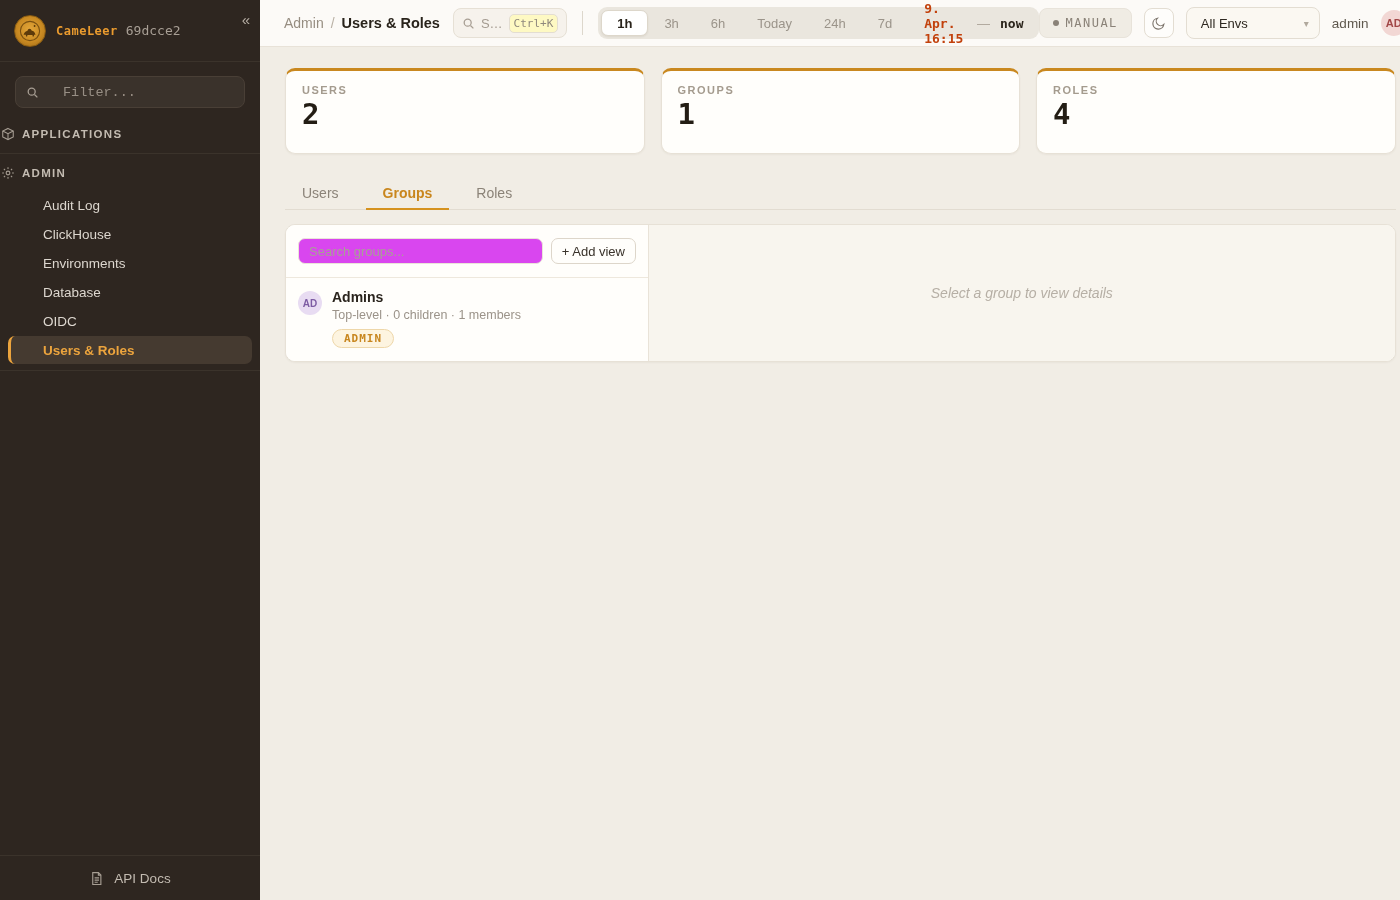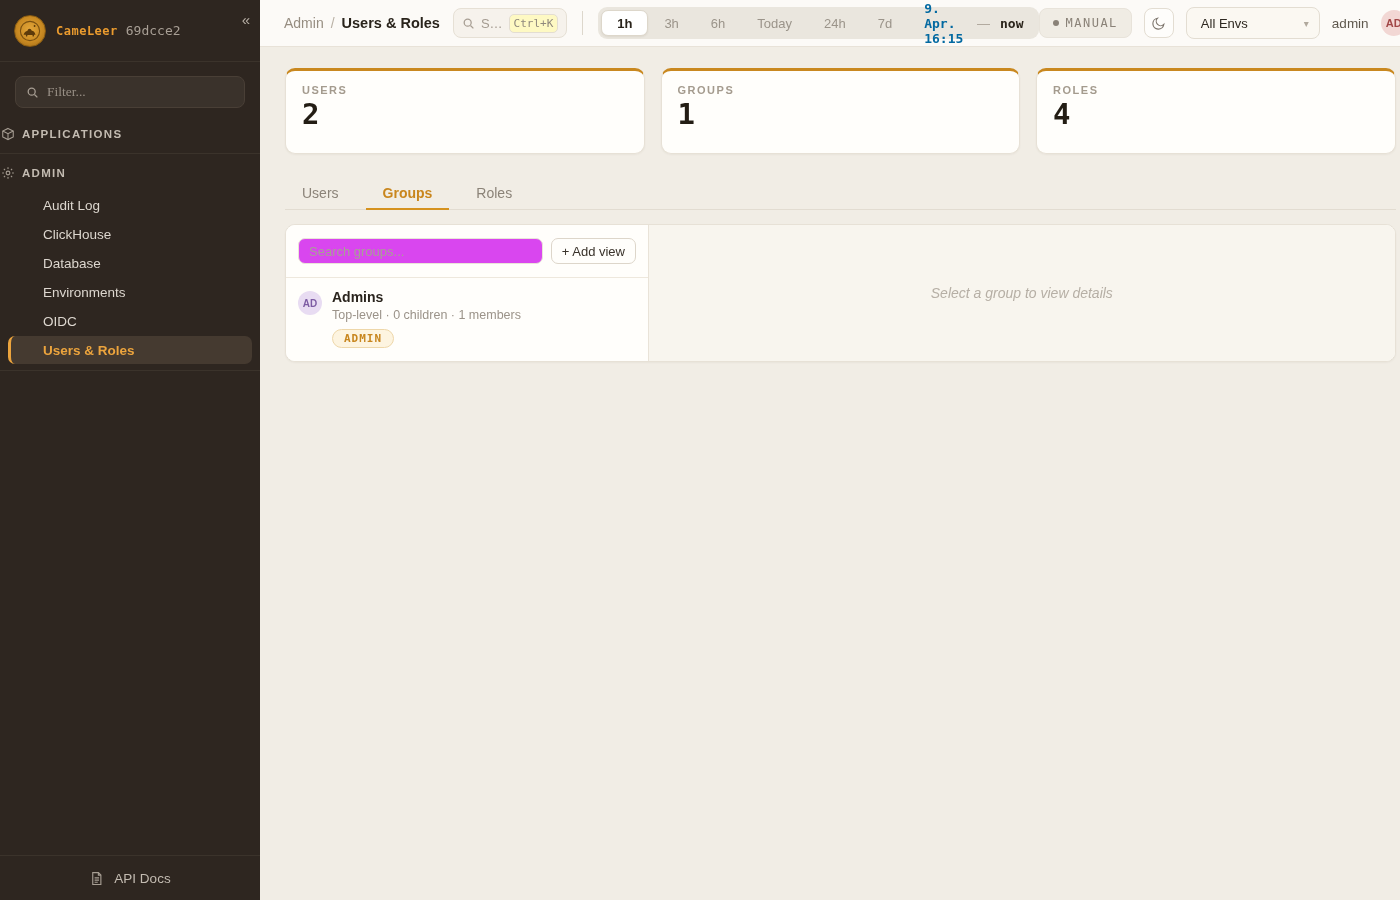"9. Apr. 16:15" .time-from { color: #0369a1 -> #c2410c }
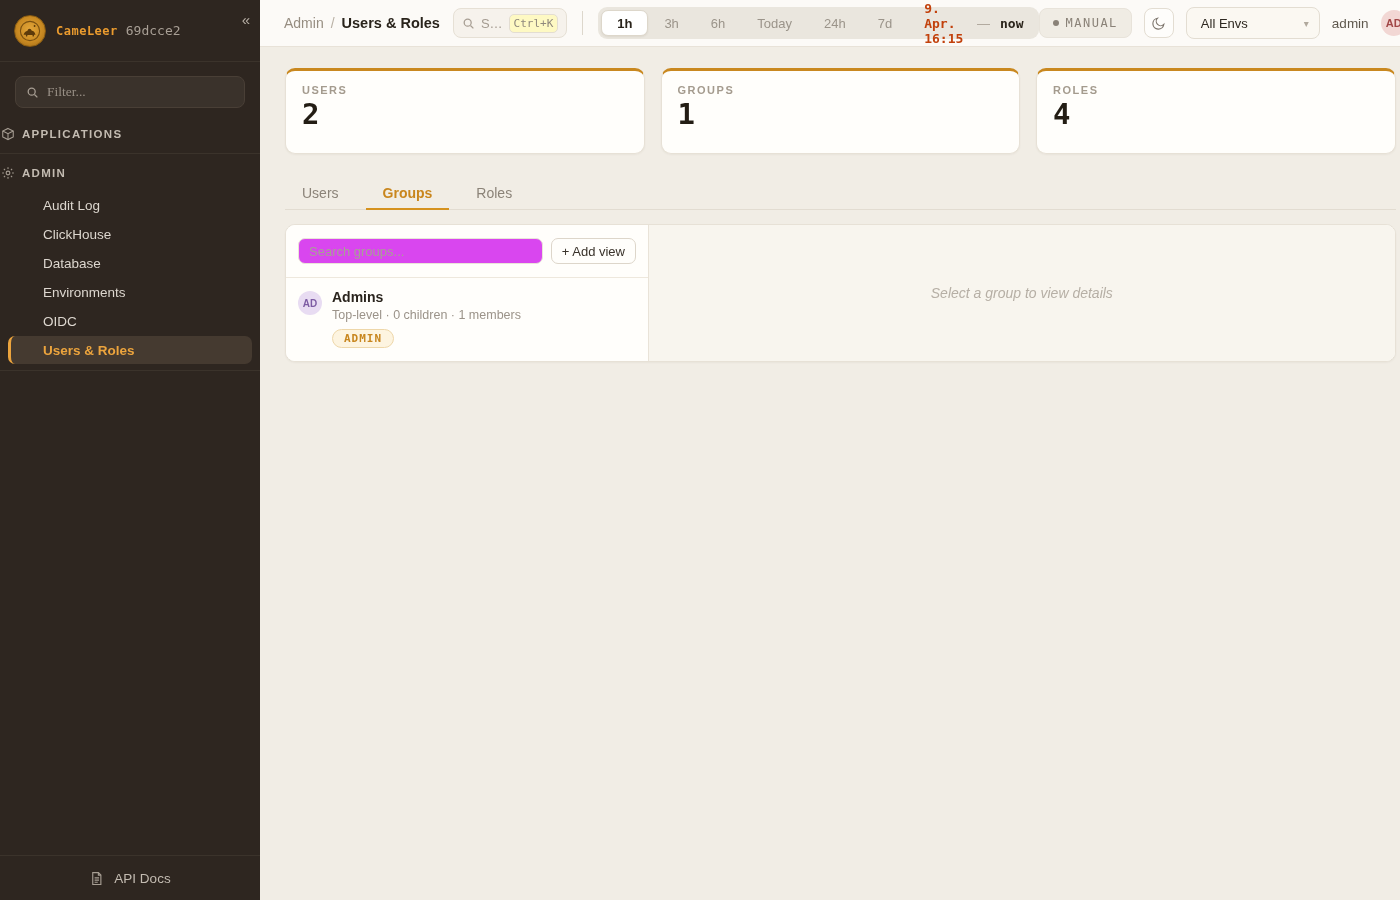"Filter..." .sb-filter input { font-family: Liberation Serif, serif -> Liberation Mono, monospace; margin-left: none -> 16px }
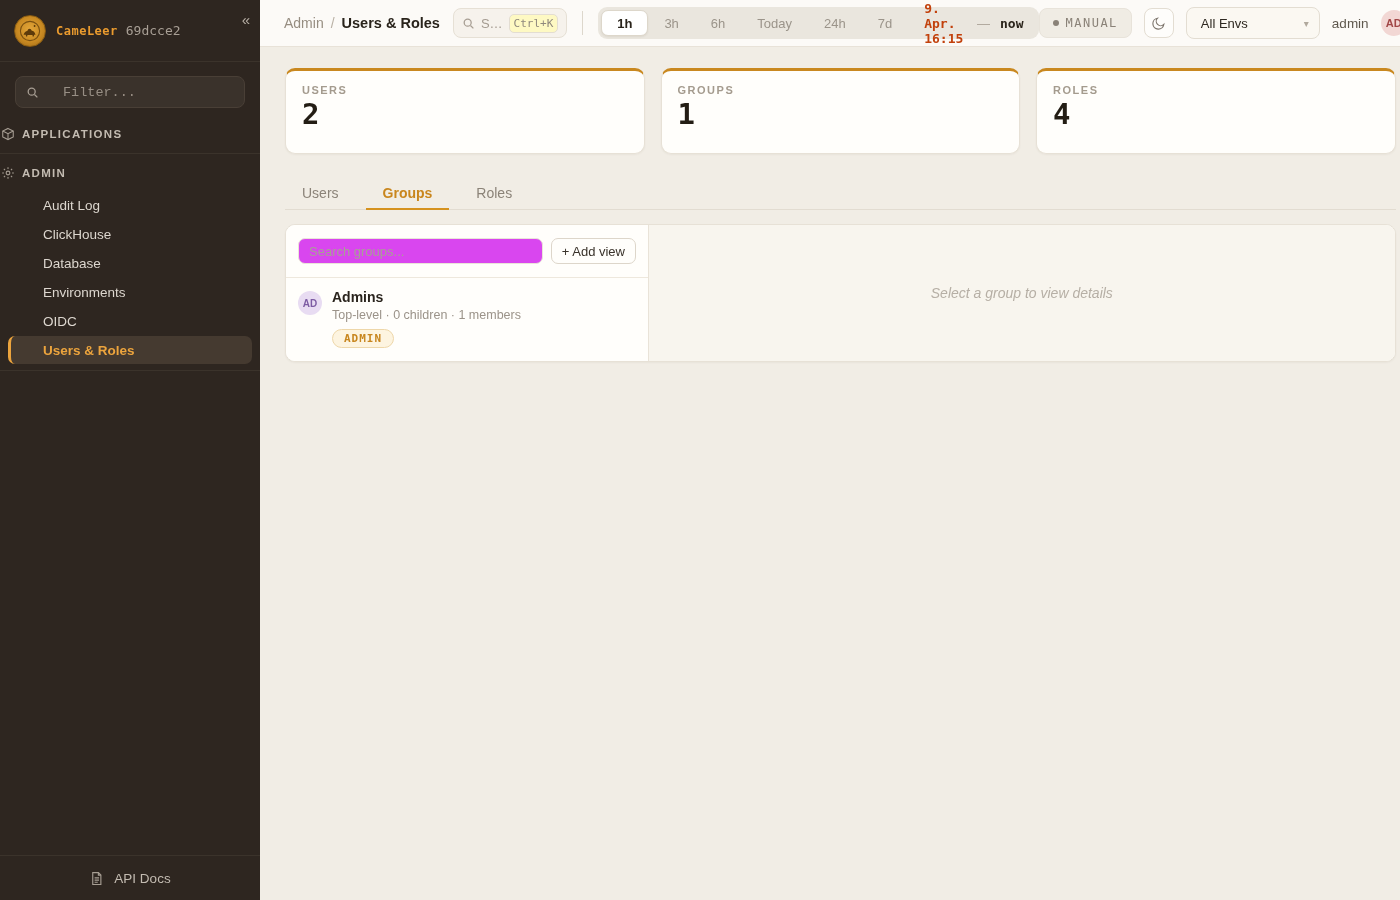"Database" div.sb-item { order: before "Environments" -> after "Environments" }
